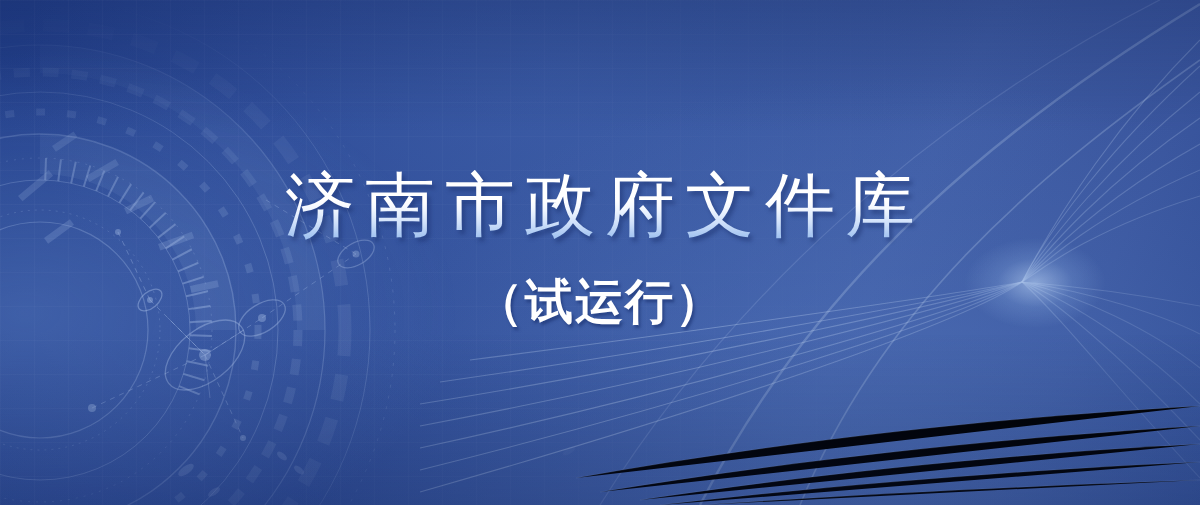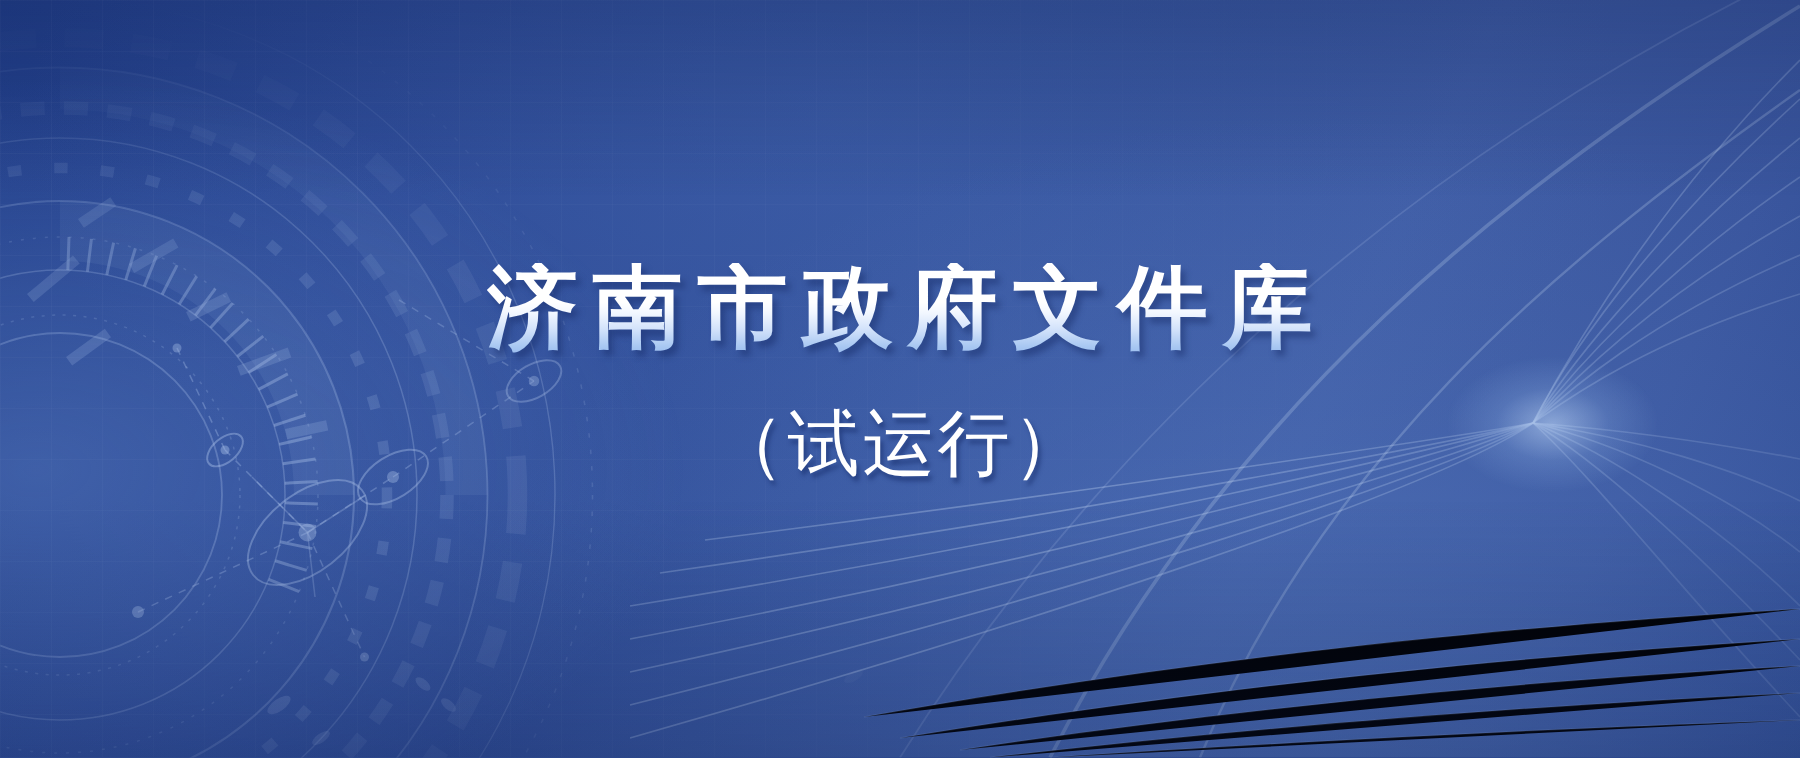"济南市政府文件库" .title { font-size: 60px -> 70px; font-weight: bold -> normal }
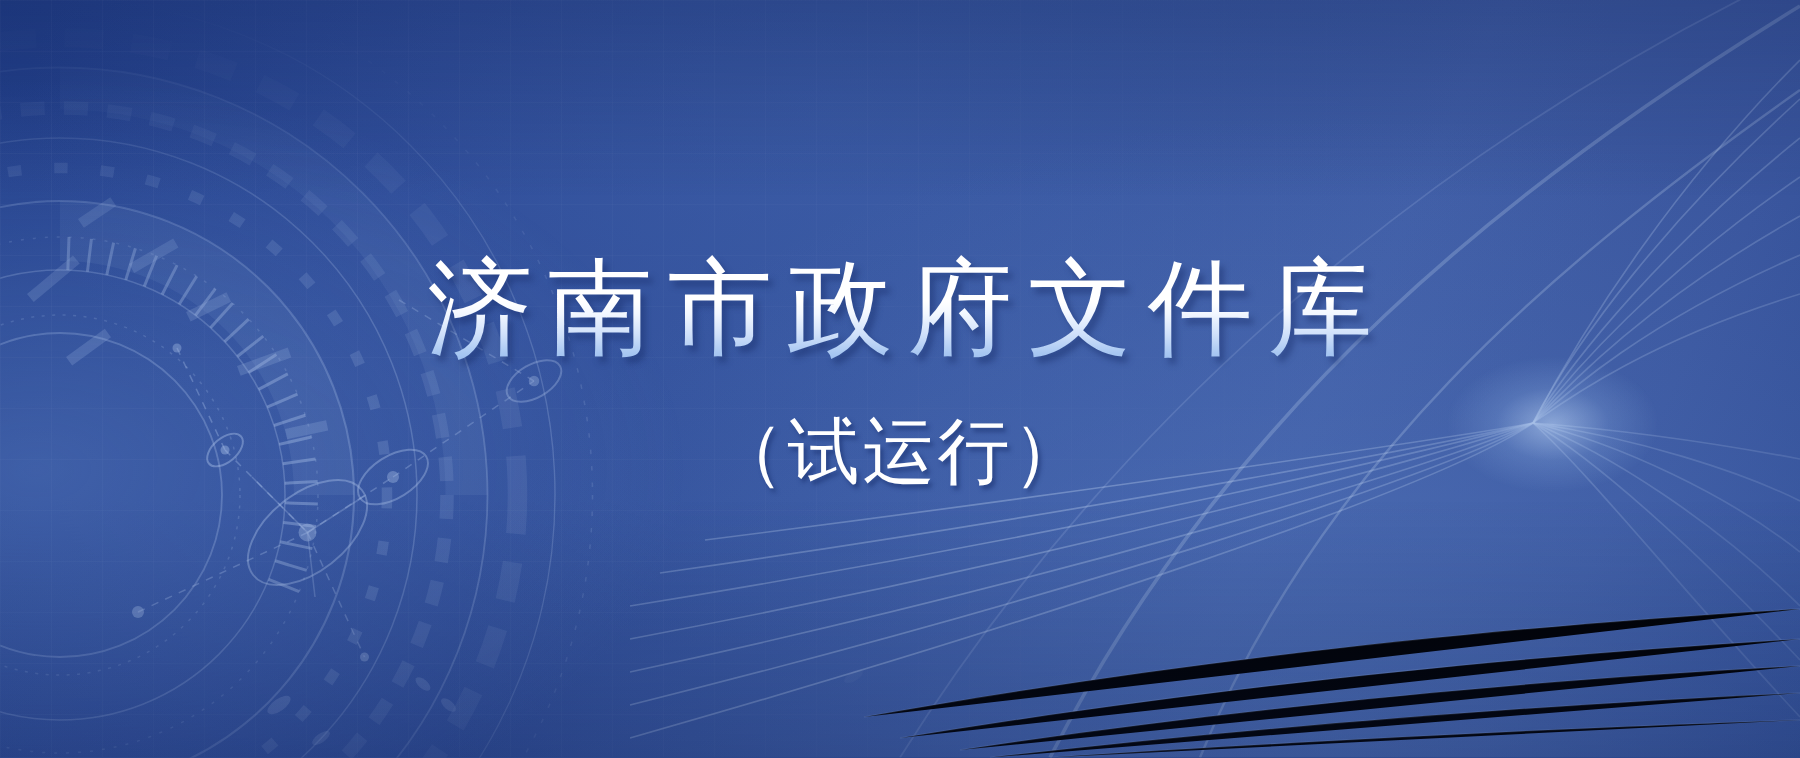"（试运行）" .subtitle { font-weight: 400 -> 700 }
